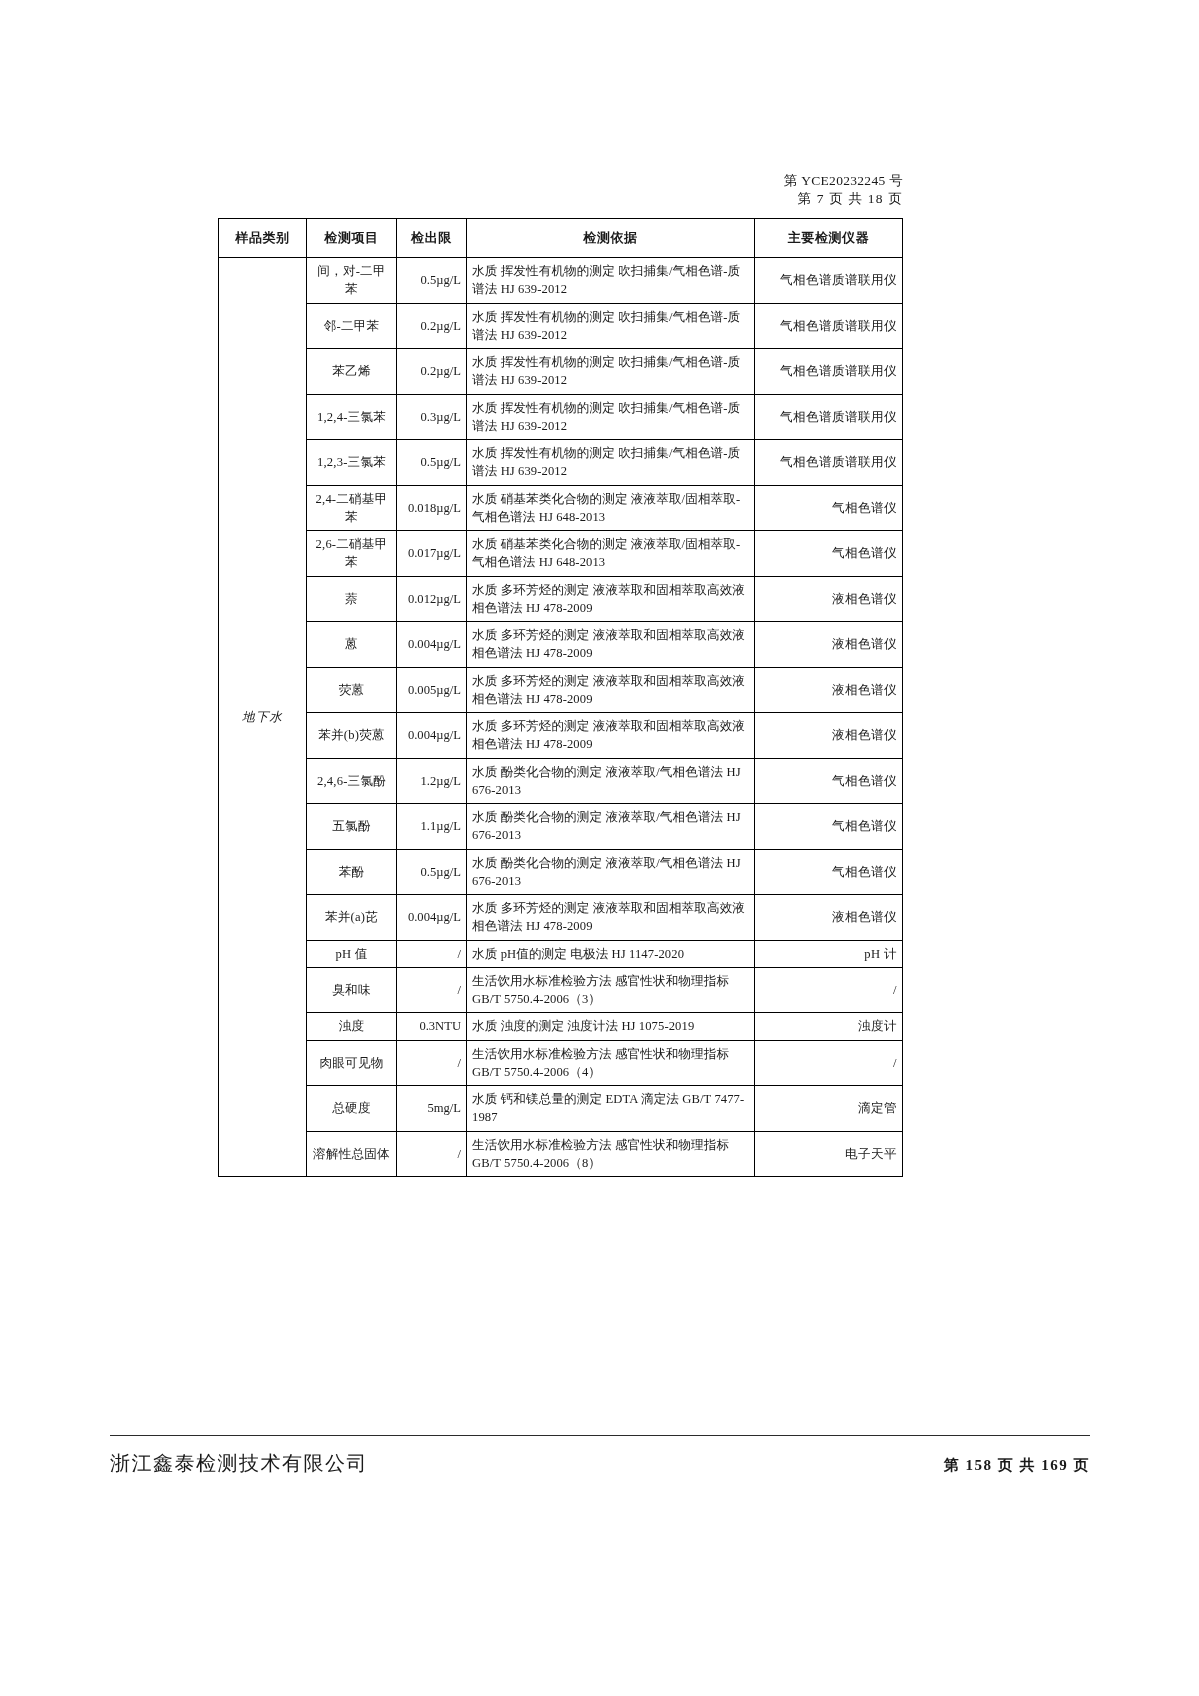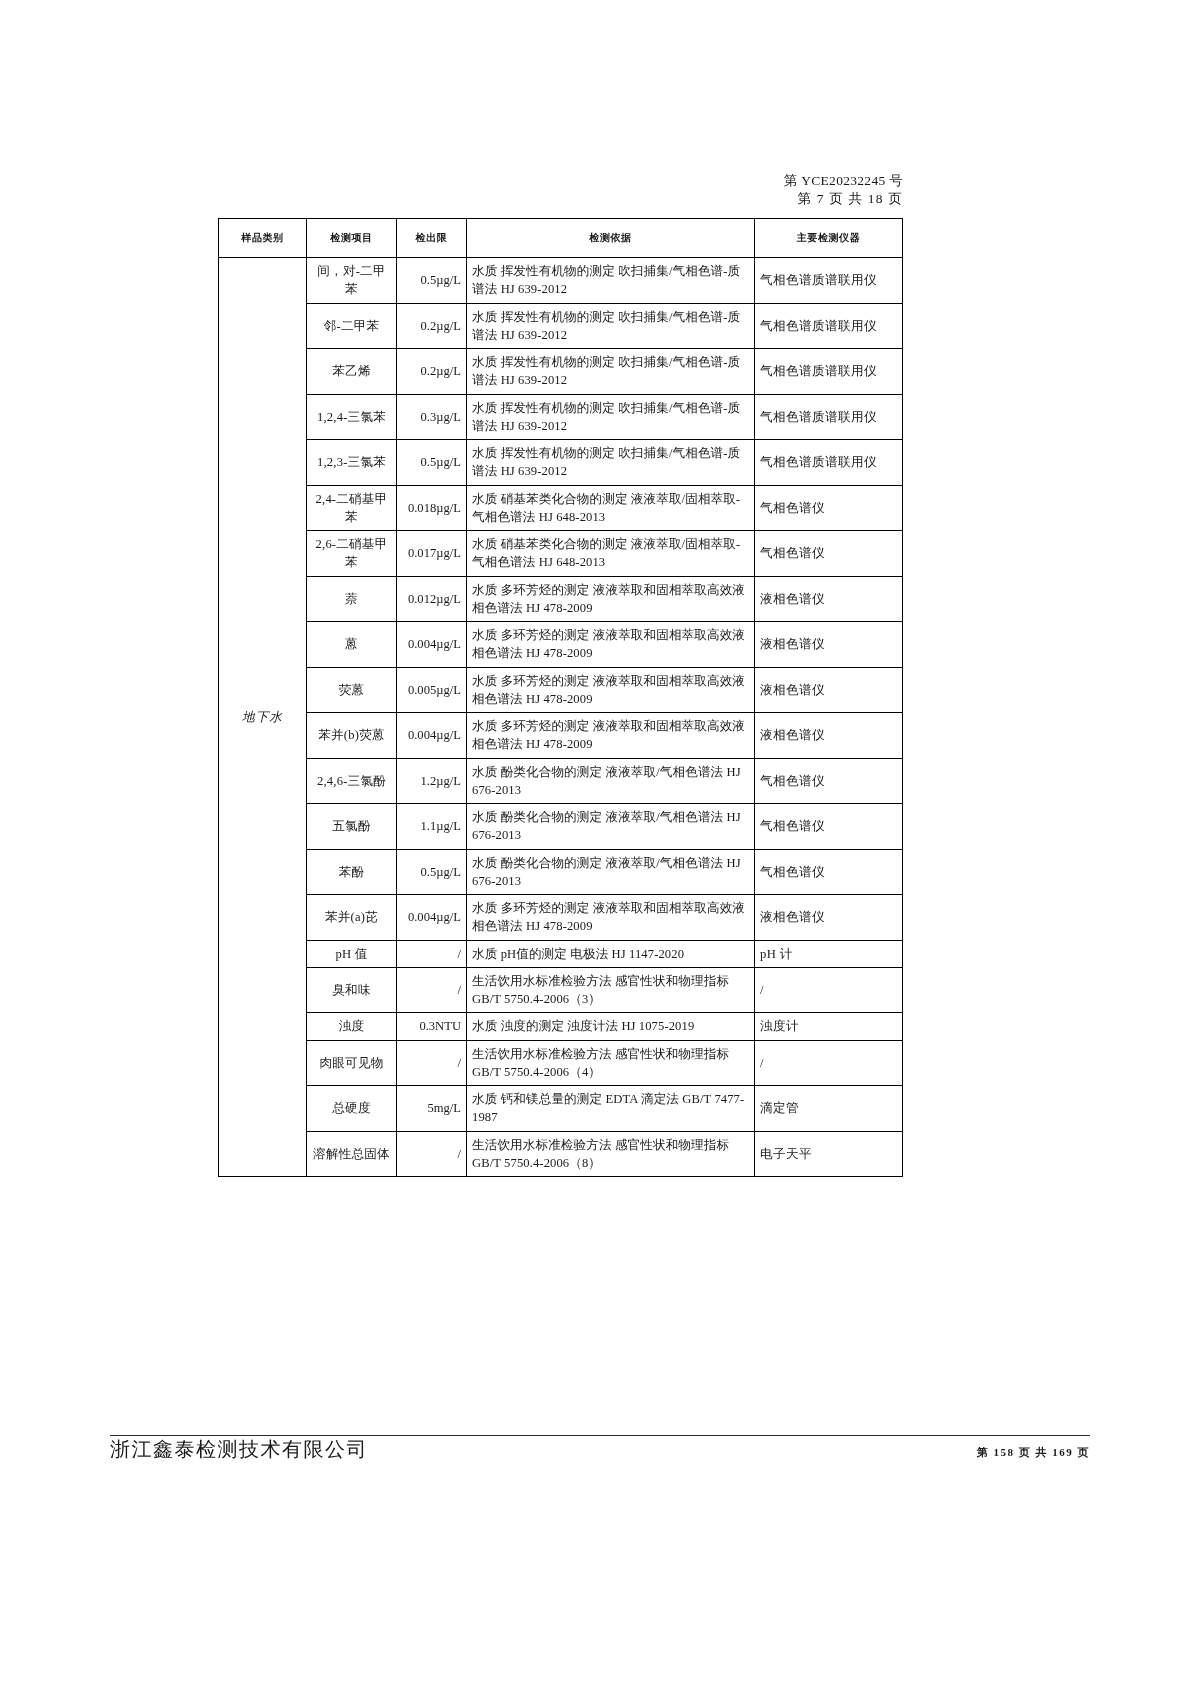"样品类别" table.report thead th { font-size: 10px -> 13px }
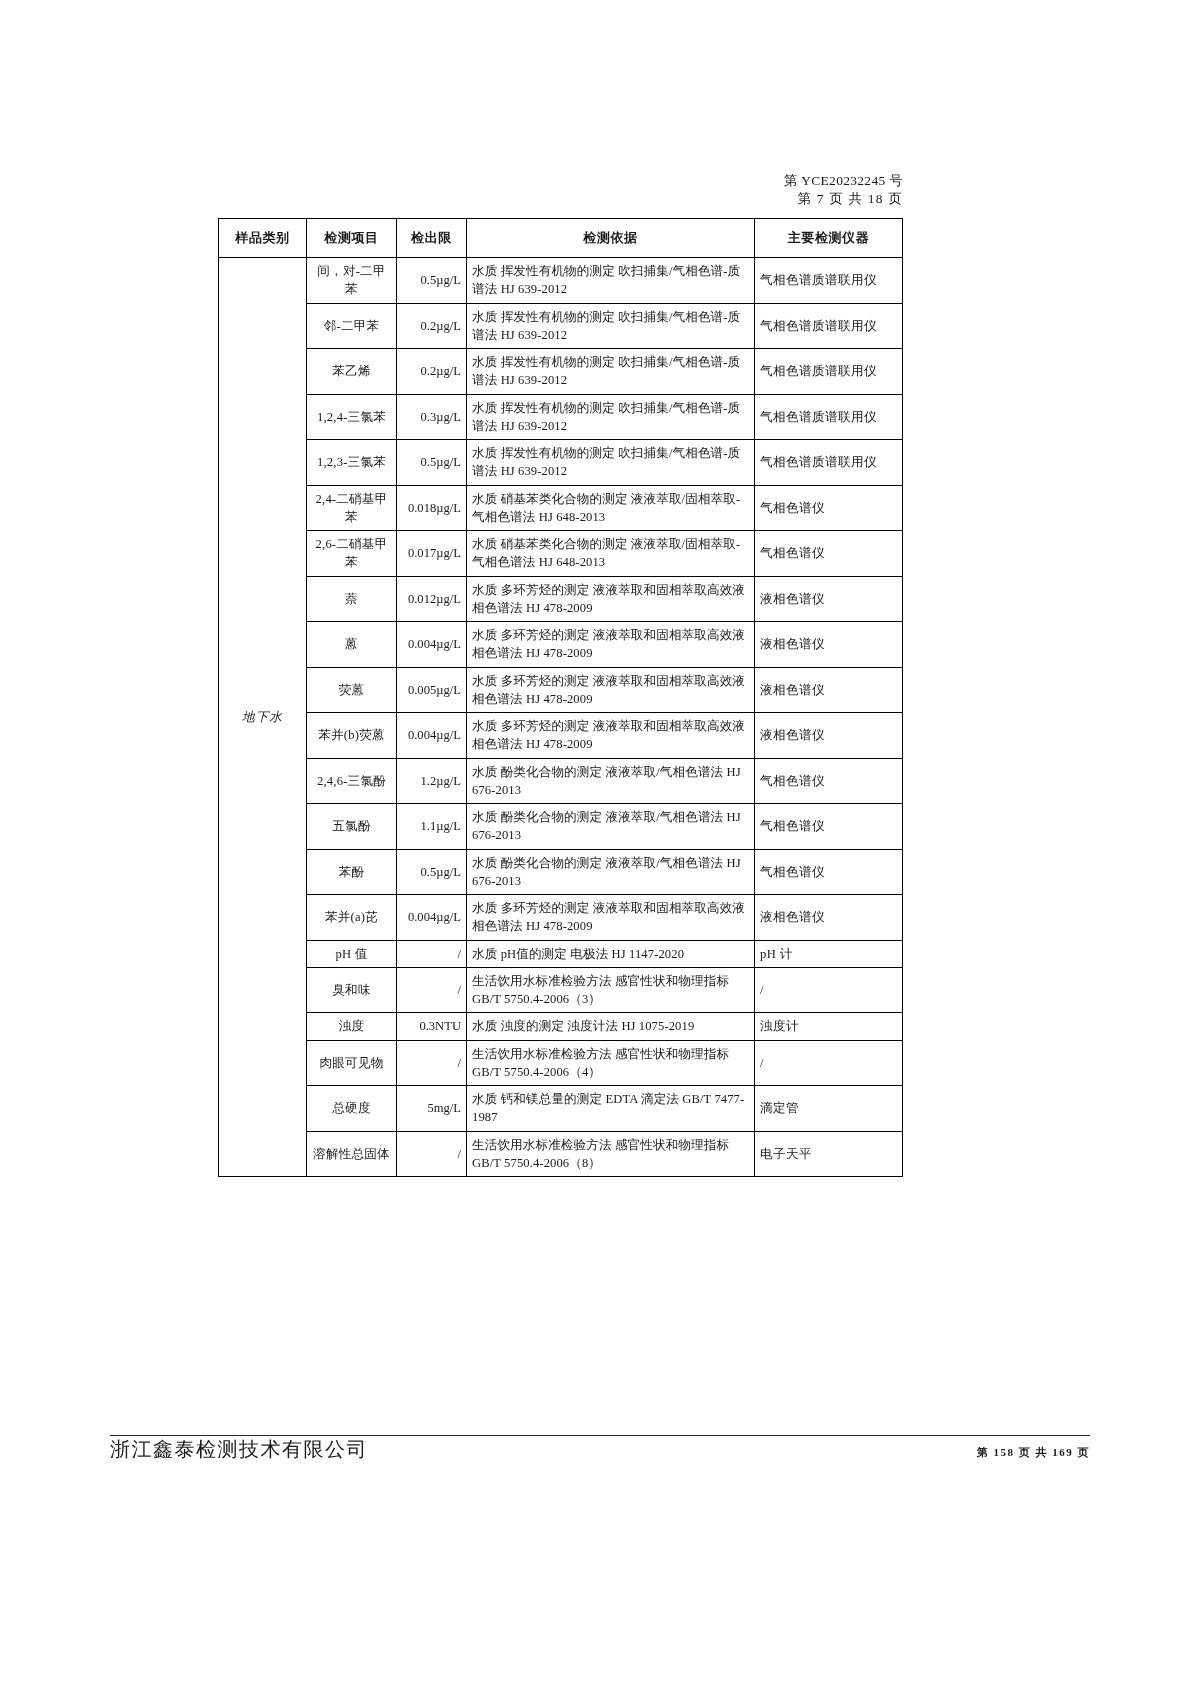"气相色谱质谱联用仪" td.instr { text-align: left -> right }
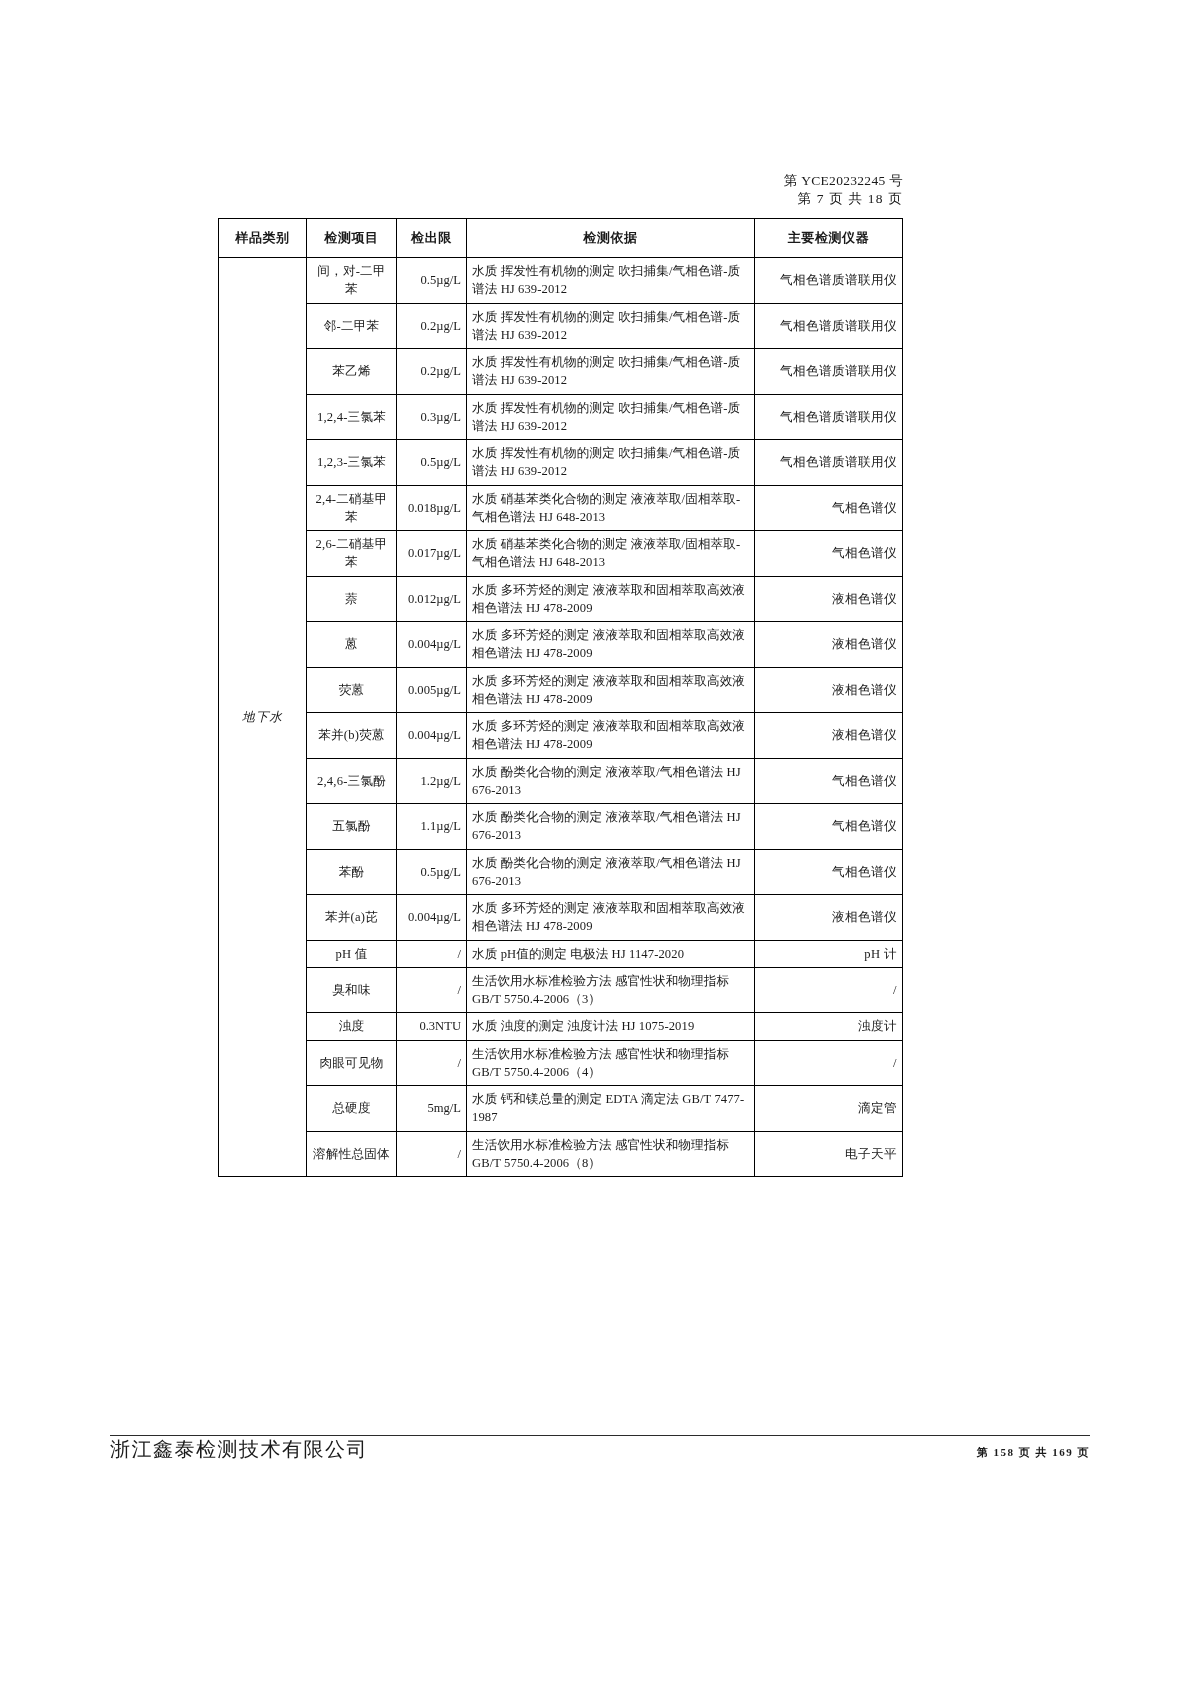"浙江鑫泰检测技术有限公司" .doc-footer { padding-top: none -> 14px }
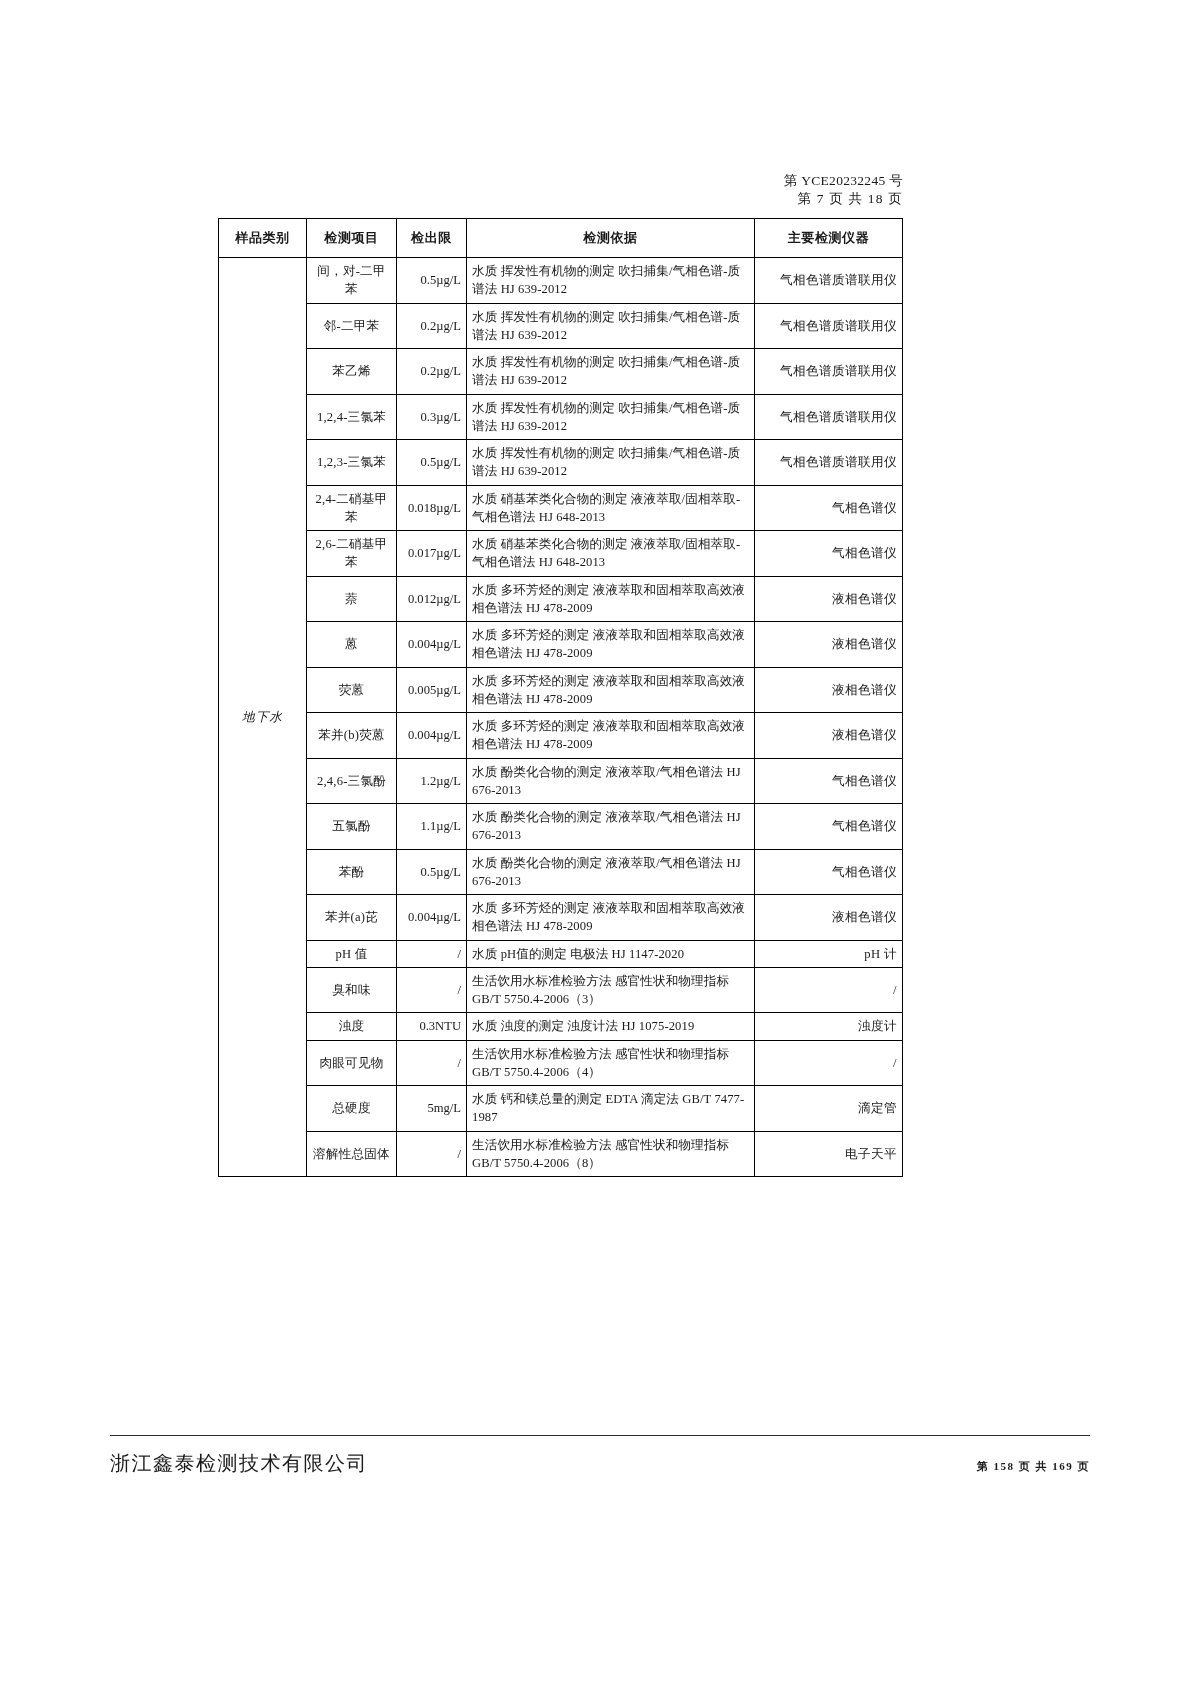"第 158 页 共 169" .doc-footer .pages { font-size: 11px -> 15px }
